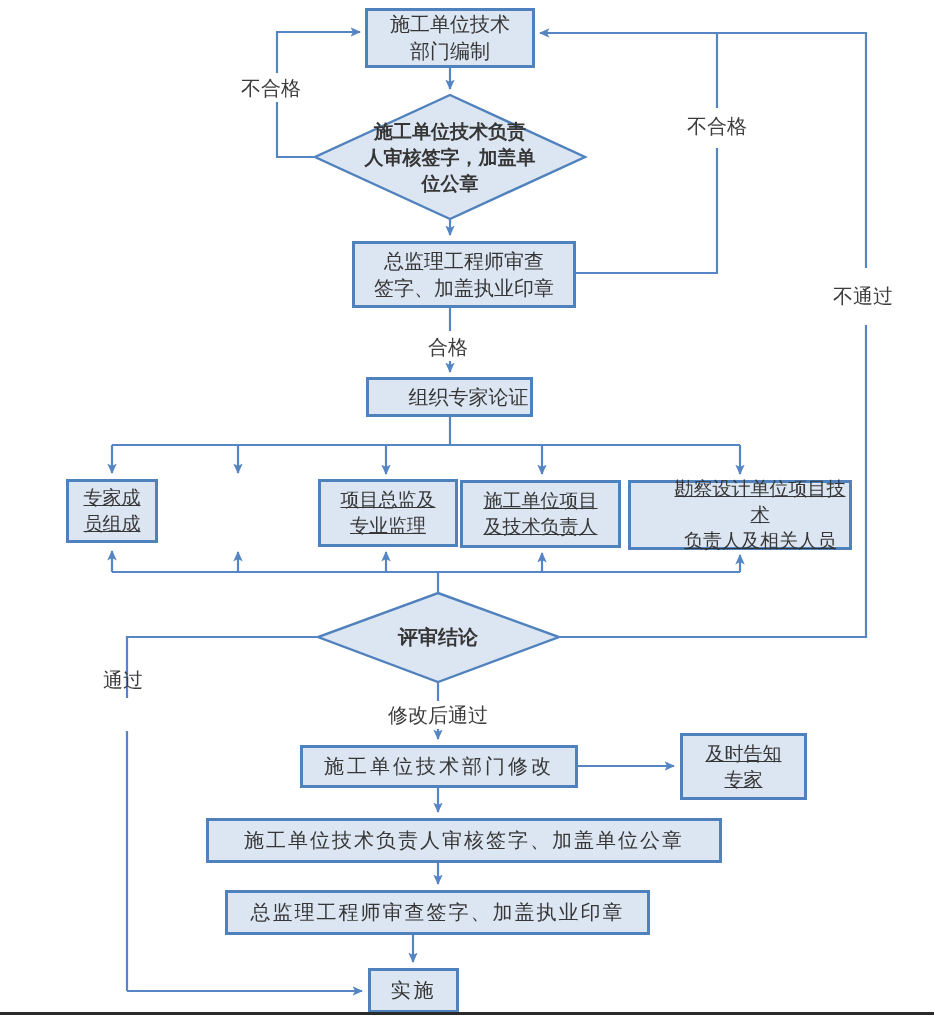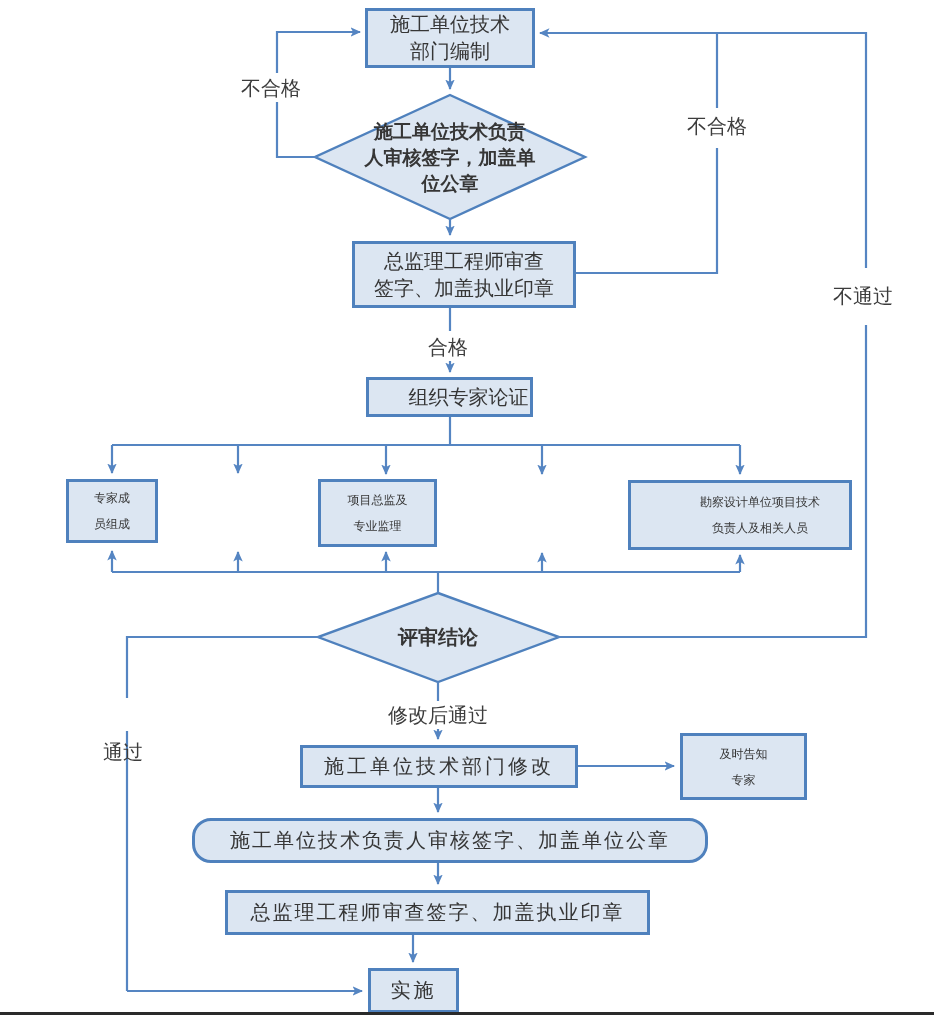"专家成" .sm { font-size: 12px -> 19px; text-decoration: none -> underline }
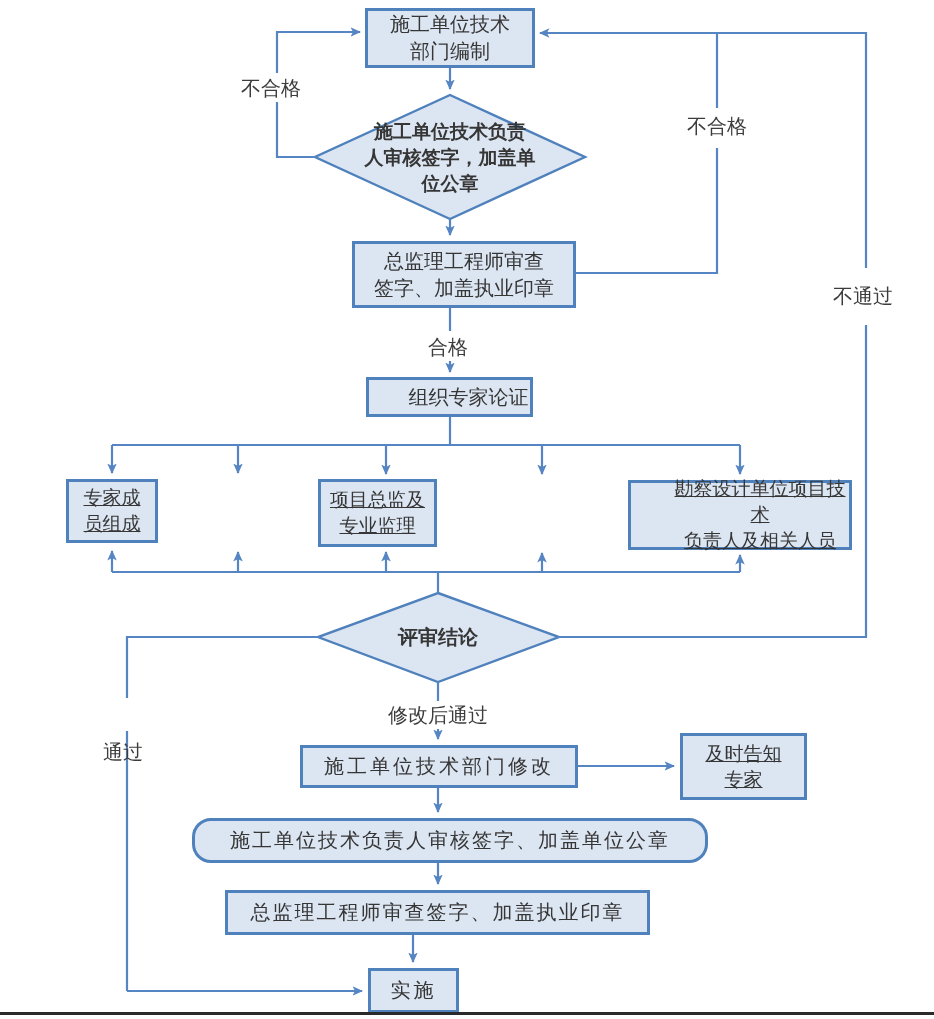"项目总监及" div.node { width: 119px -> 140px }
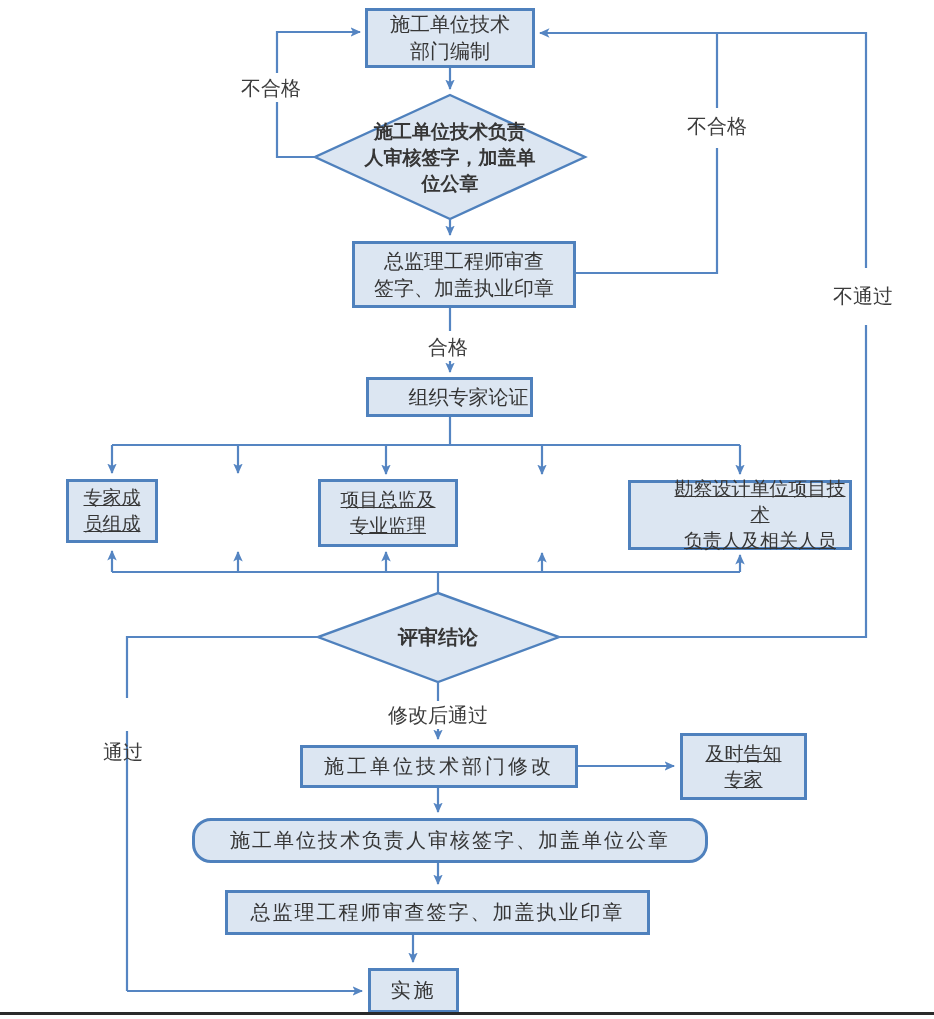"施工单位项目" div.node { html: none -> <div>施工单位项目 及技术负责人</div> }
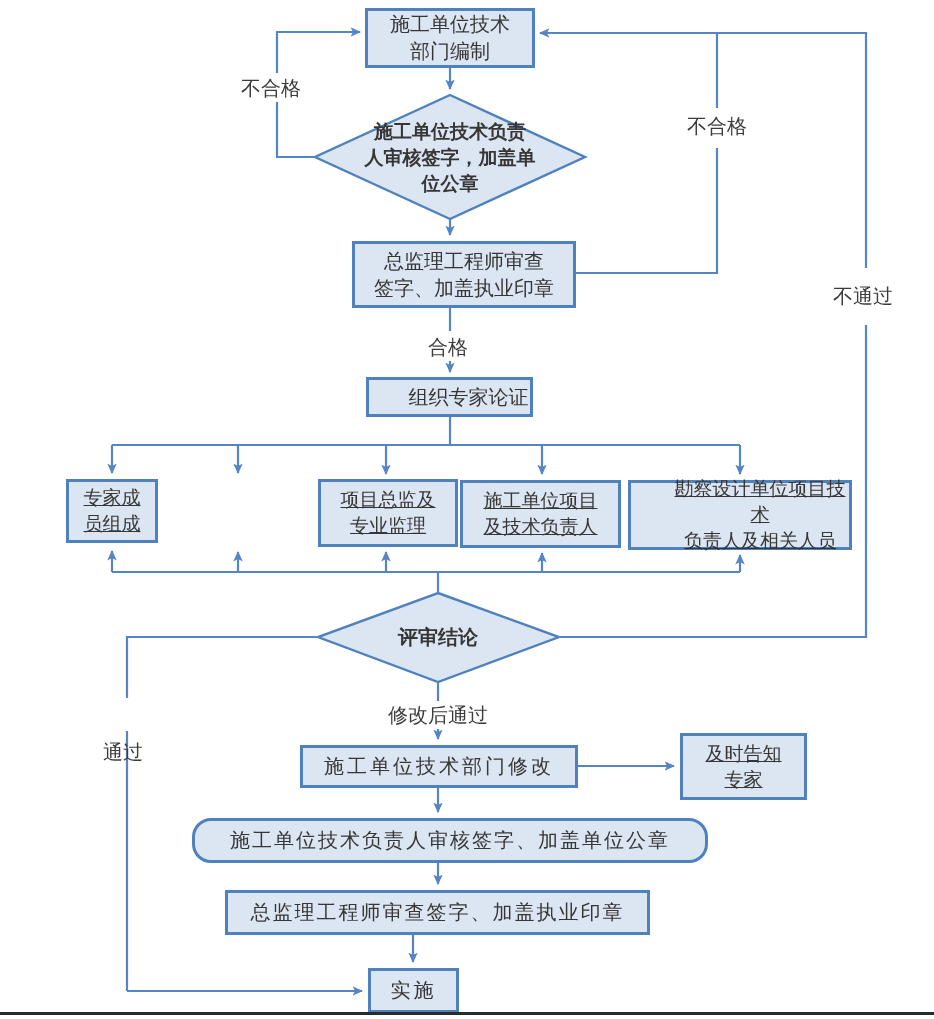"通过" div.lbl { top: 740px -> 668px }
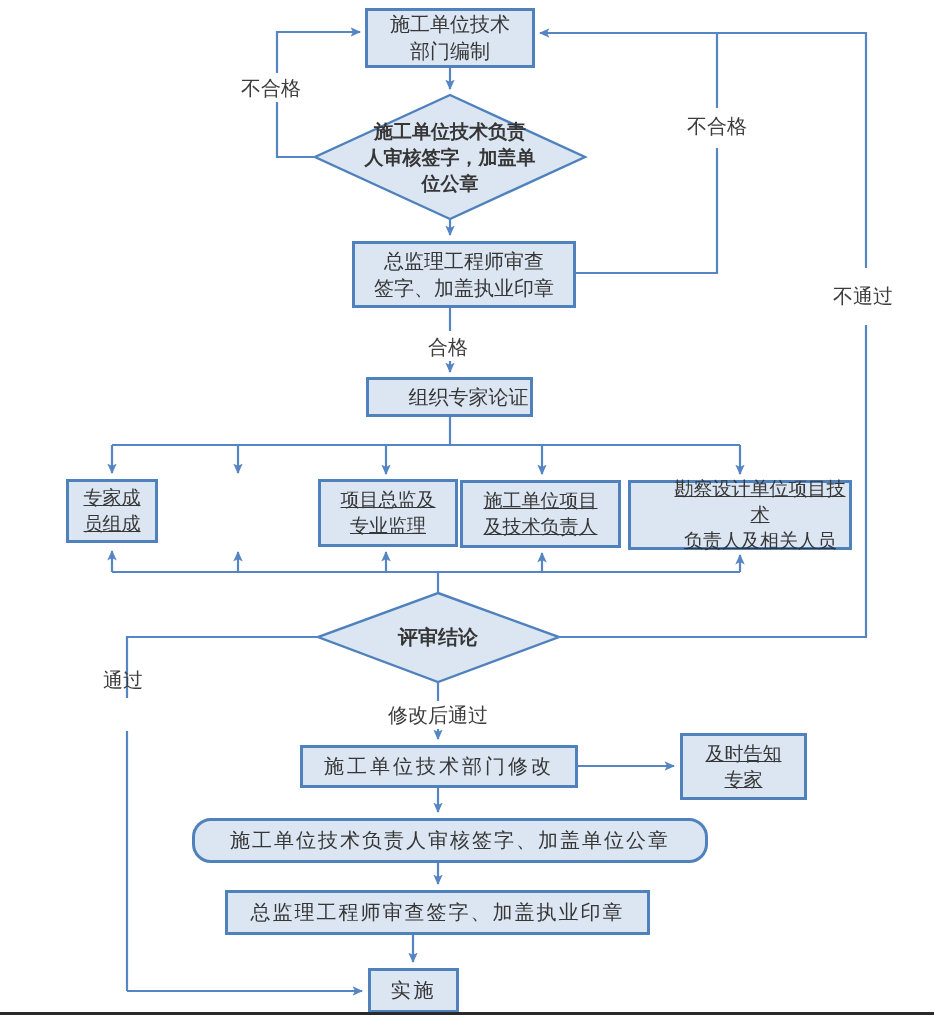"施工单位技术负责人审核签字、加盖单位公章" div.node { border-radius: 19px -> none; left: 192px -> 206px }
